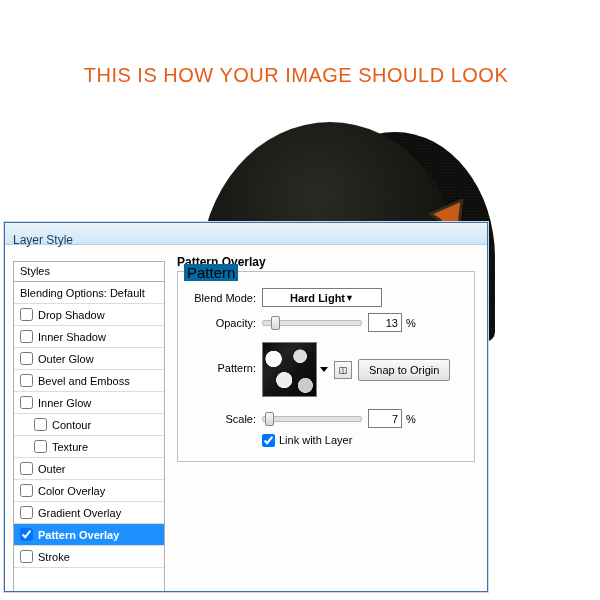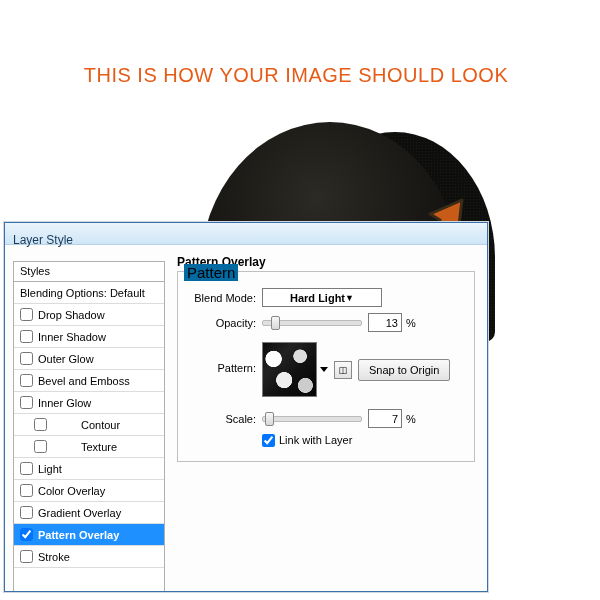"Contour" .style-opt.indent { gap: 29px -> none }
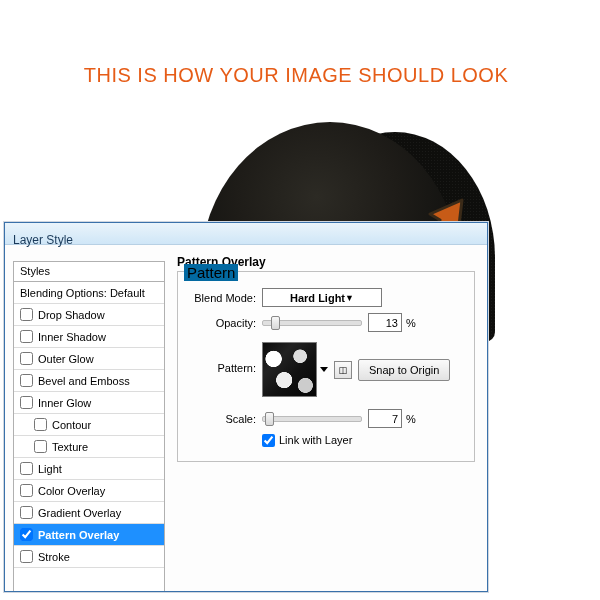"Light" span { text: Light -> Outer }
